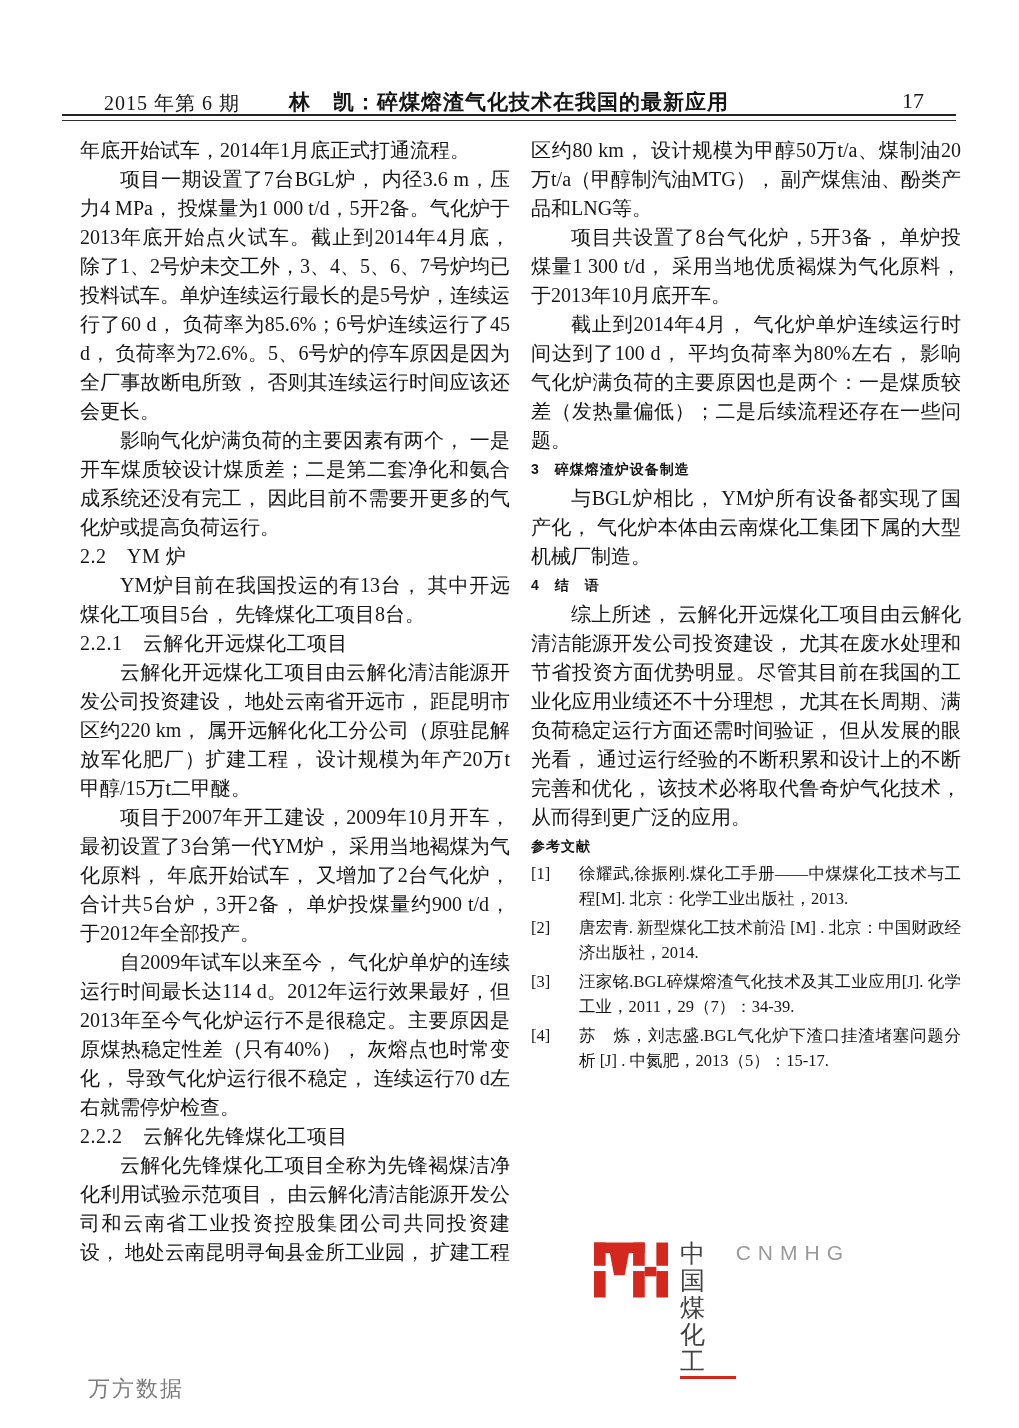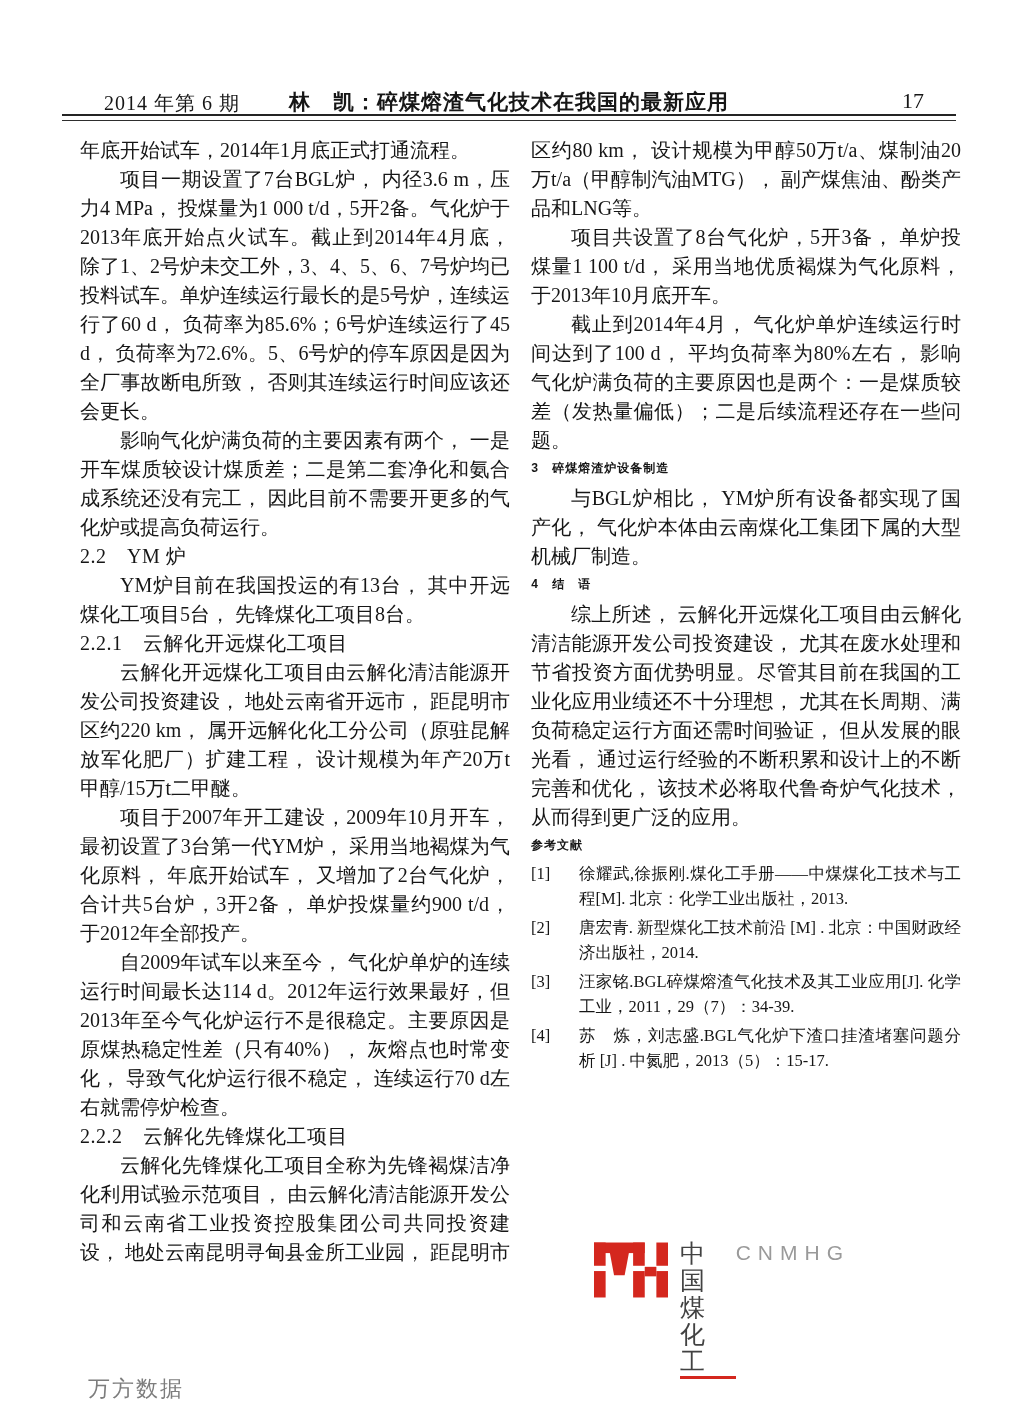"2014 年第 6 期" span.issue { text: 2014 -> 2015 }
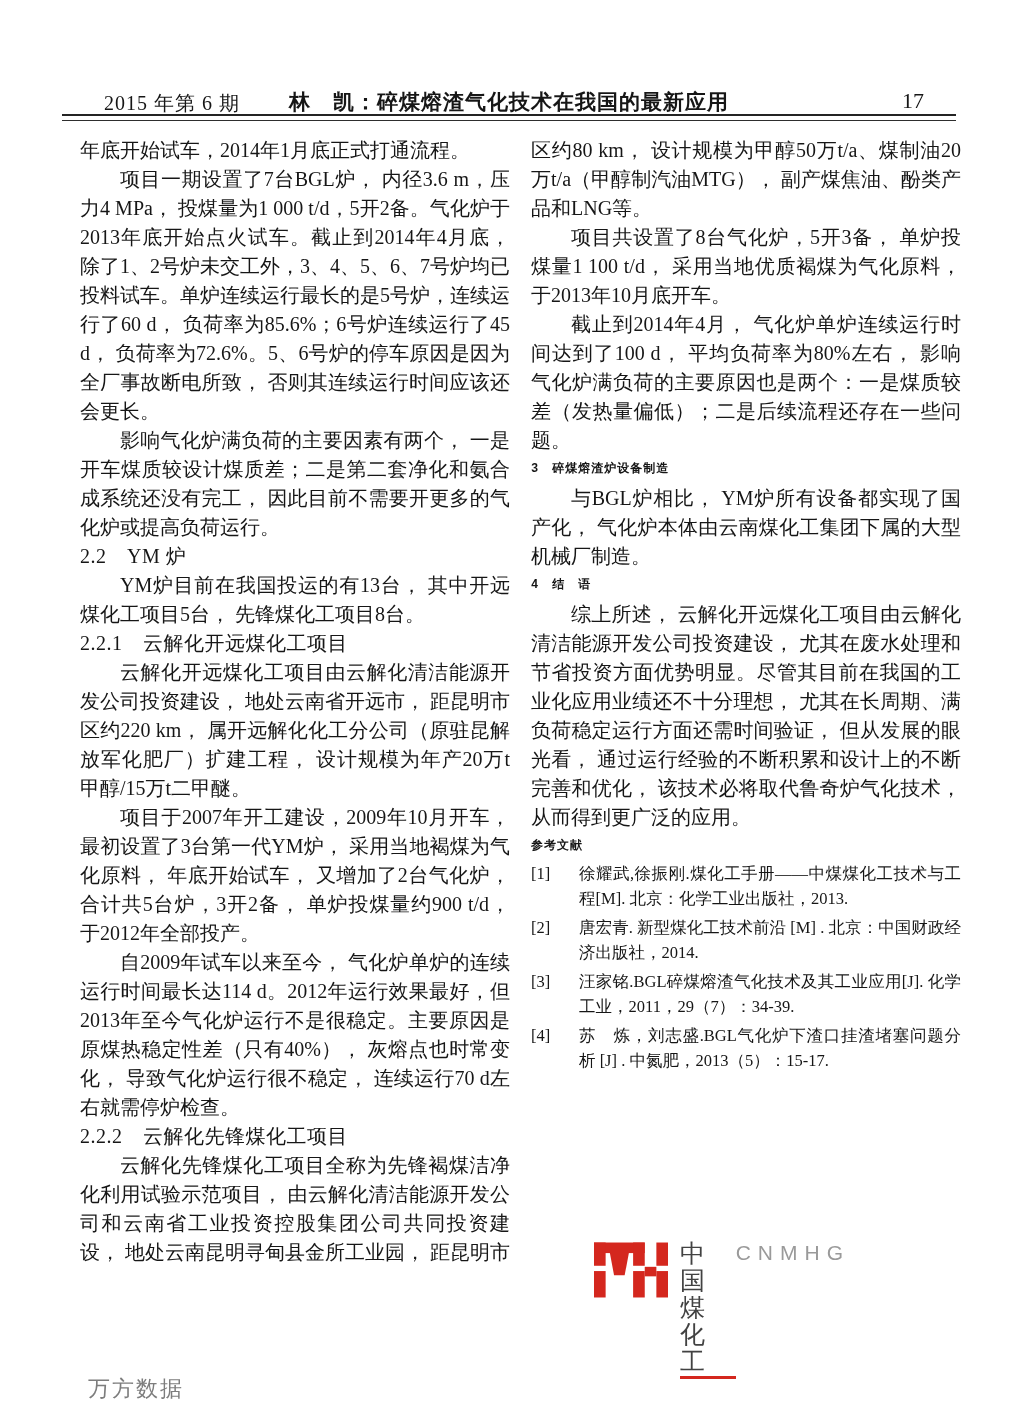"项目共设置了8台气化炉，5开3备， 单炉投煤量1 100 t/d，" p.para { text: 1 100 -> 1 300 }
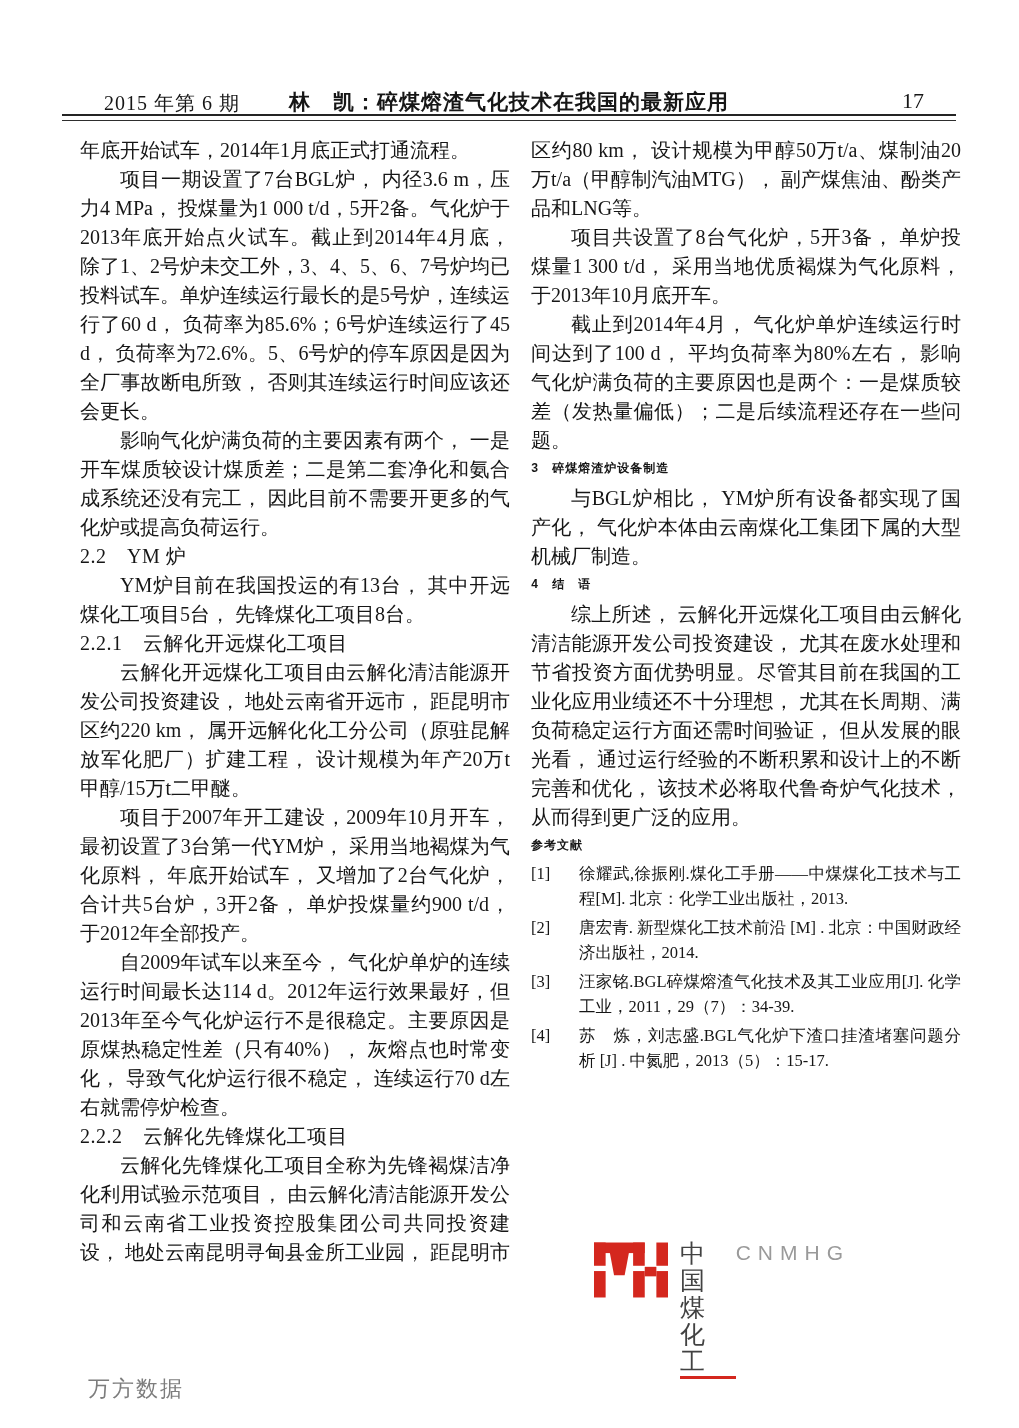"3 碎煤熔渣炉设备制造" .h1 { font-family: Liberation Mono, monospace -> Liberation Sans, sans-serif; font-size: 12px -> 14px }
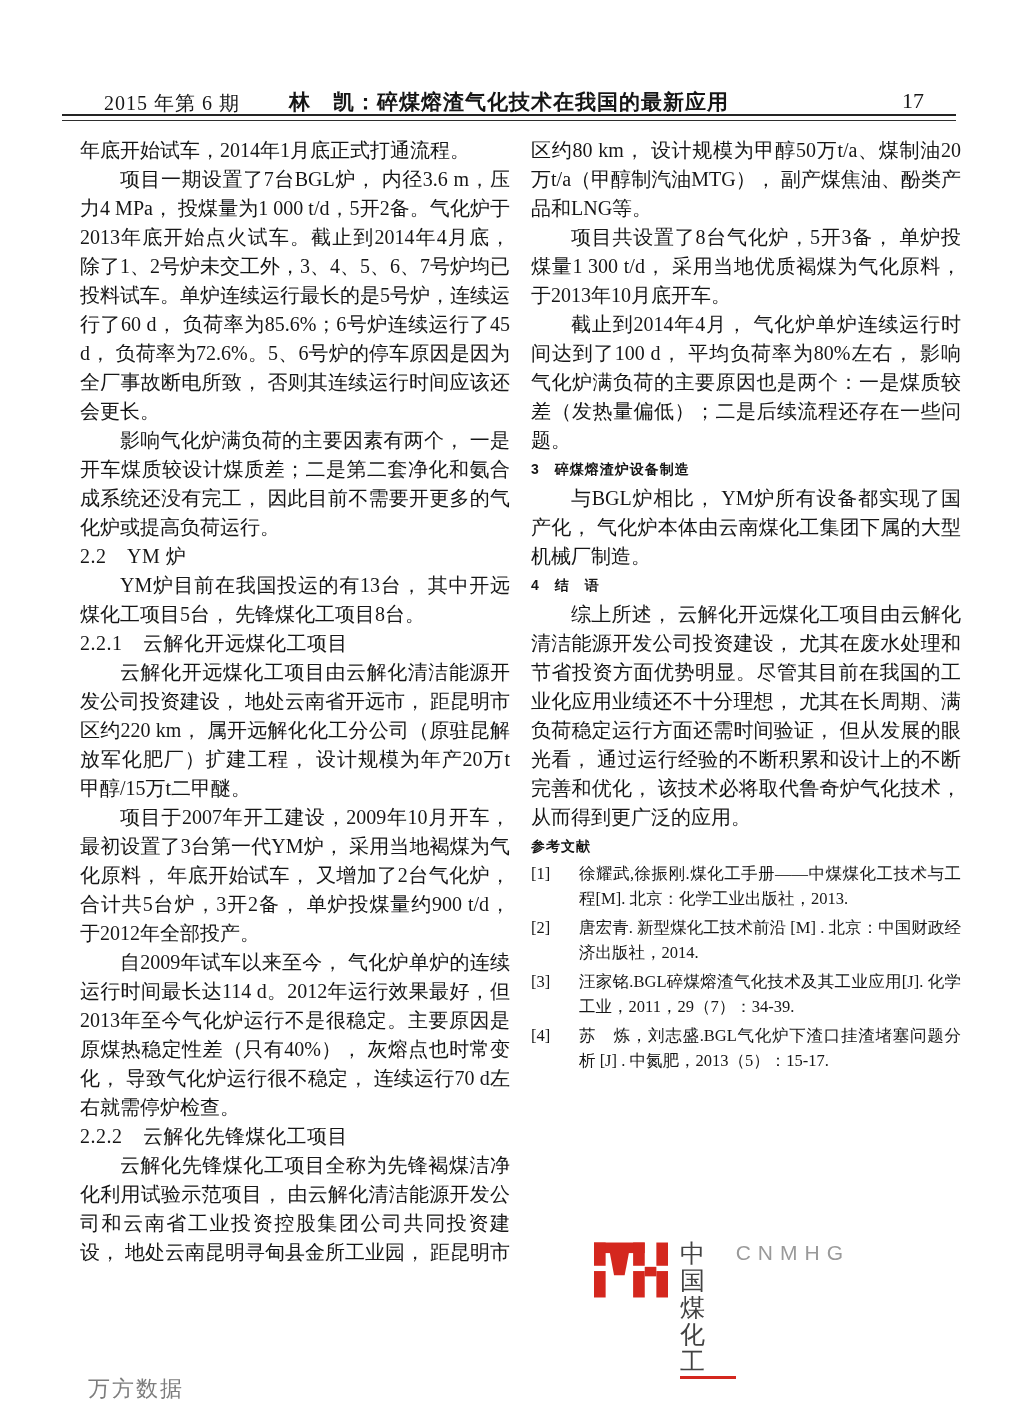"云解化先锋煤化工项目全称为先锋褐煤洁净化利用试验示范项目，" p.para { text: 距昆明市 -> 扩建工程 }
